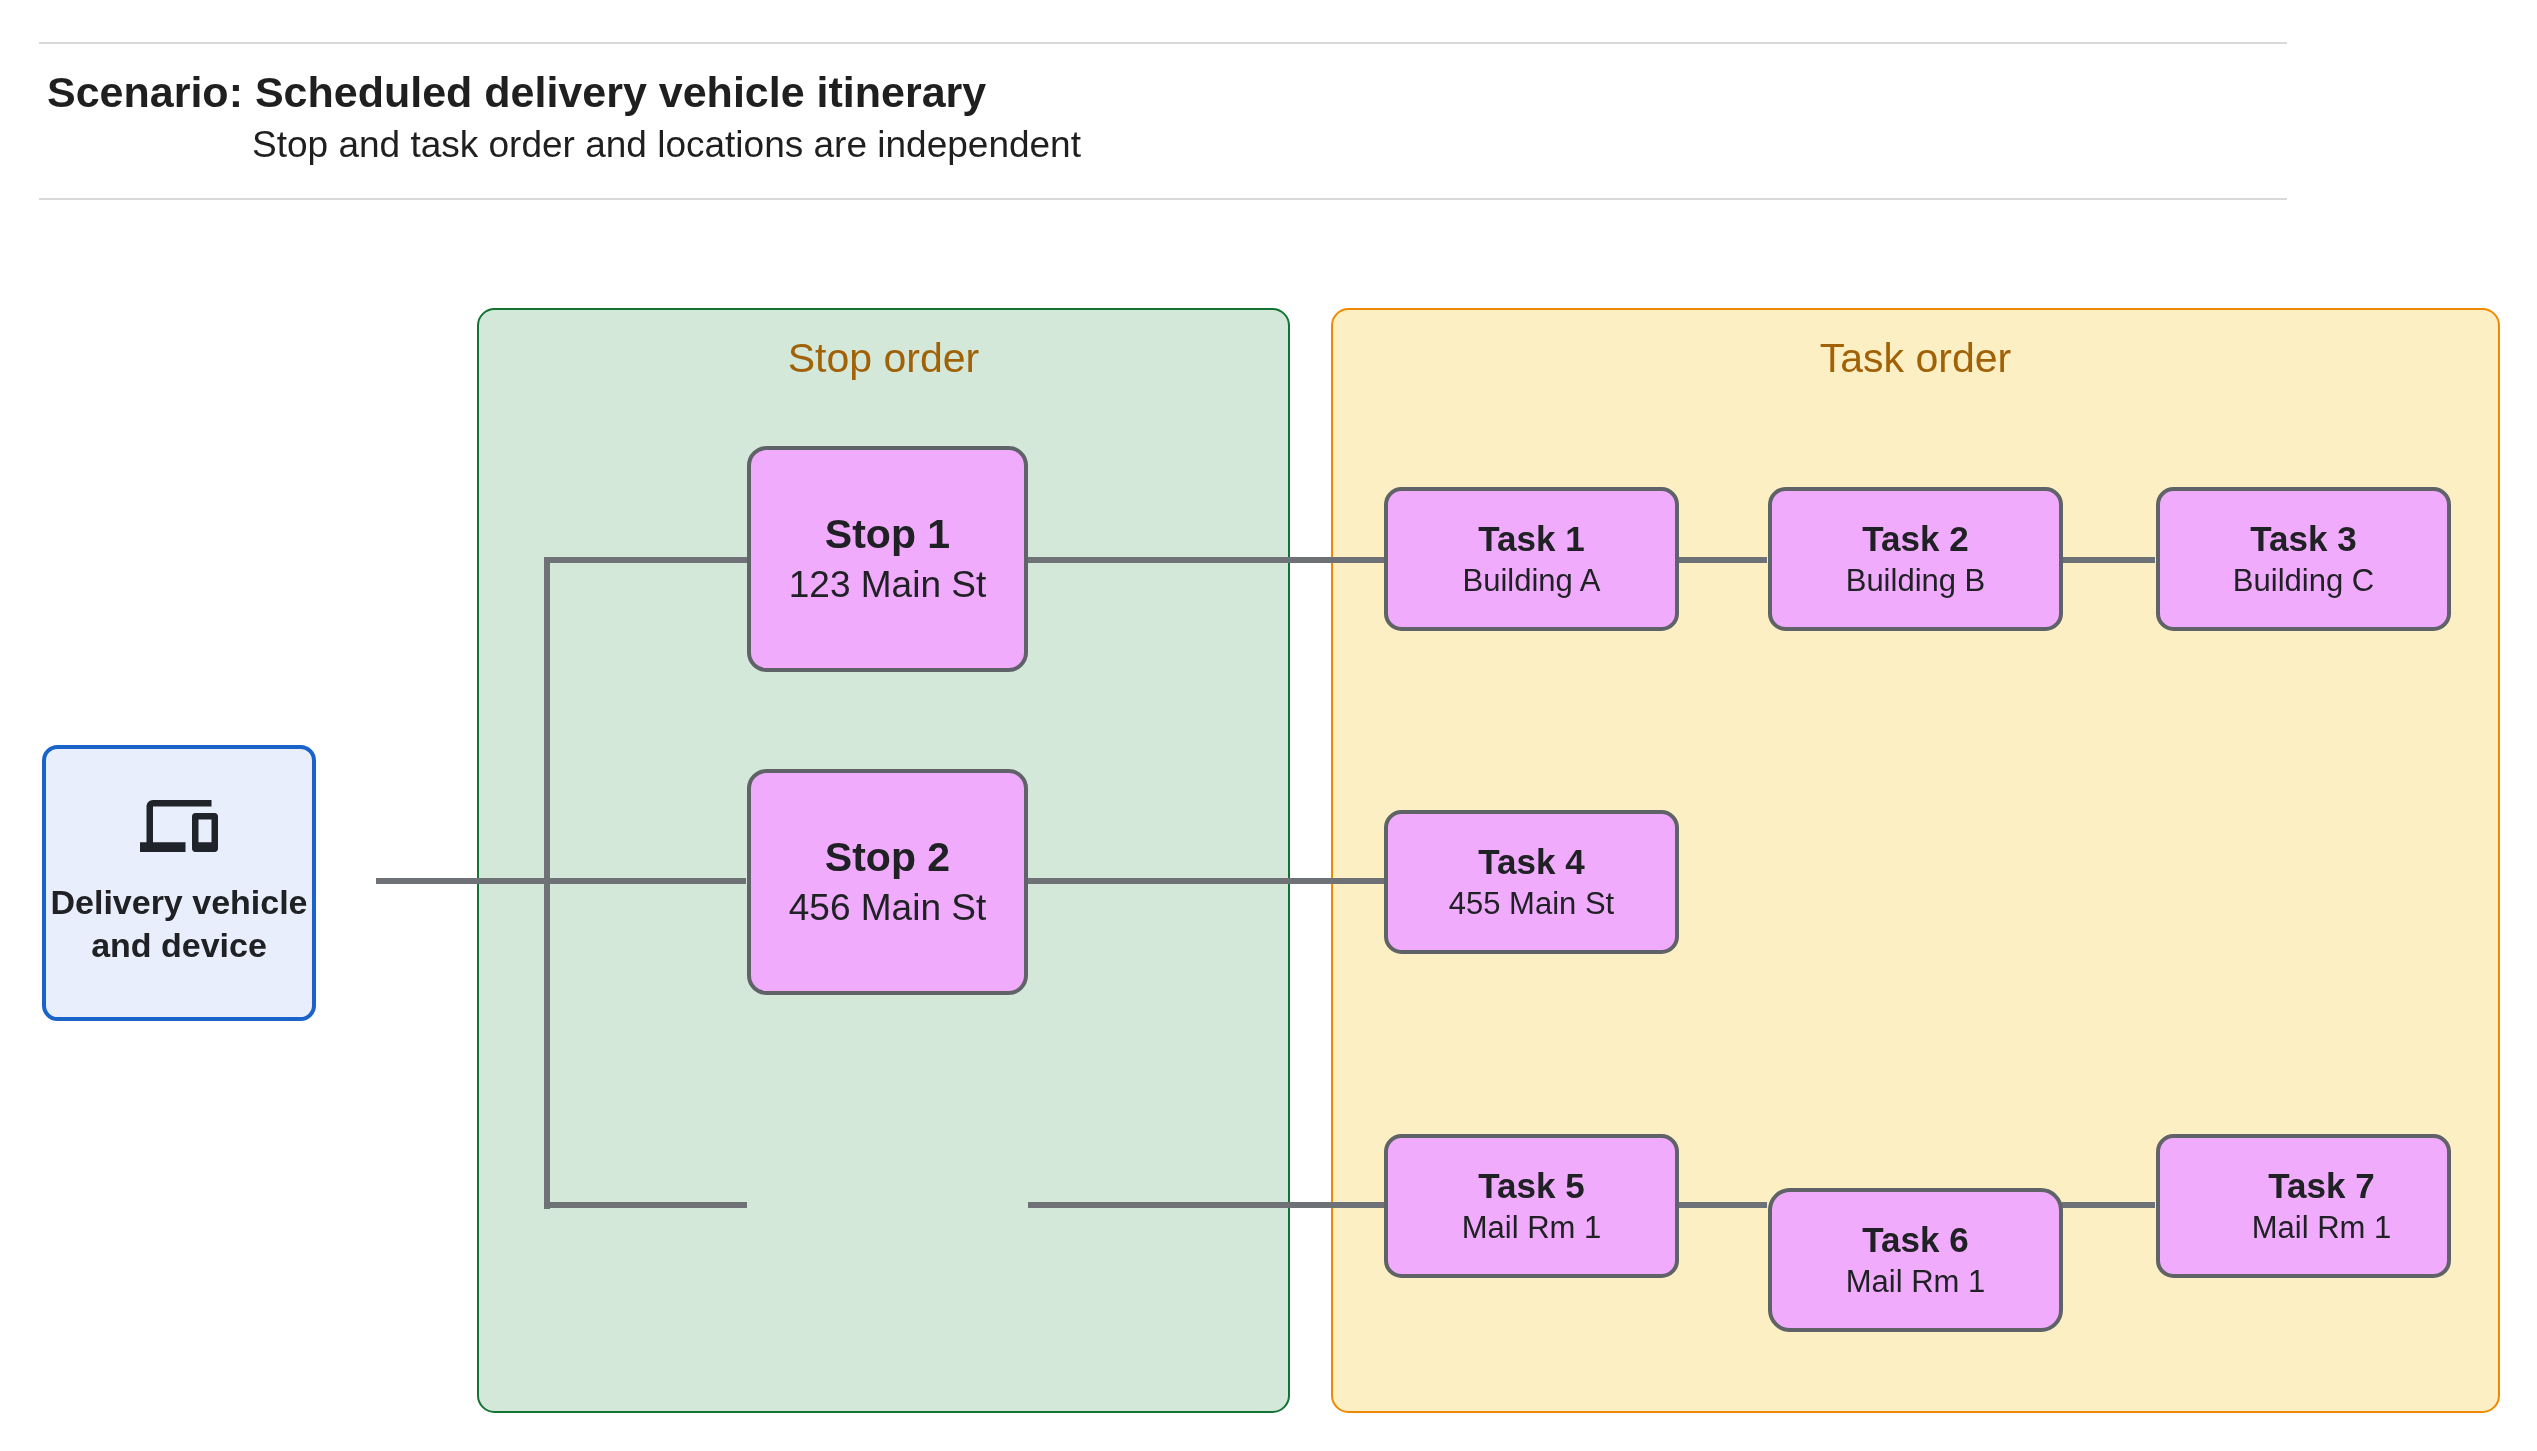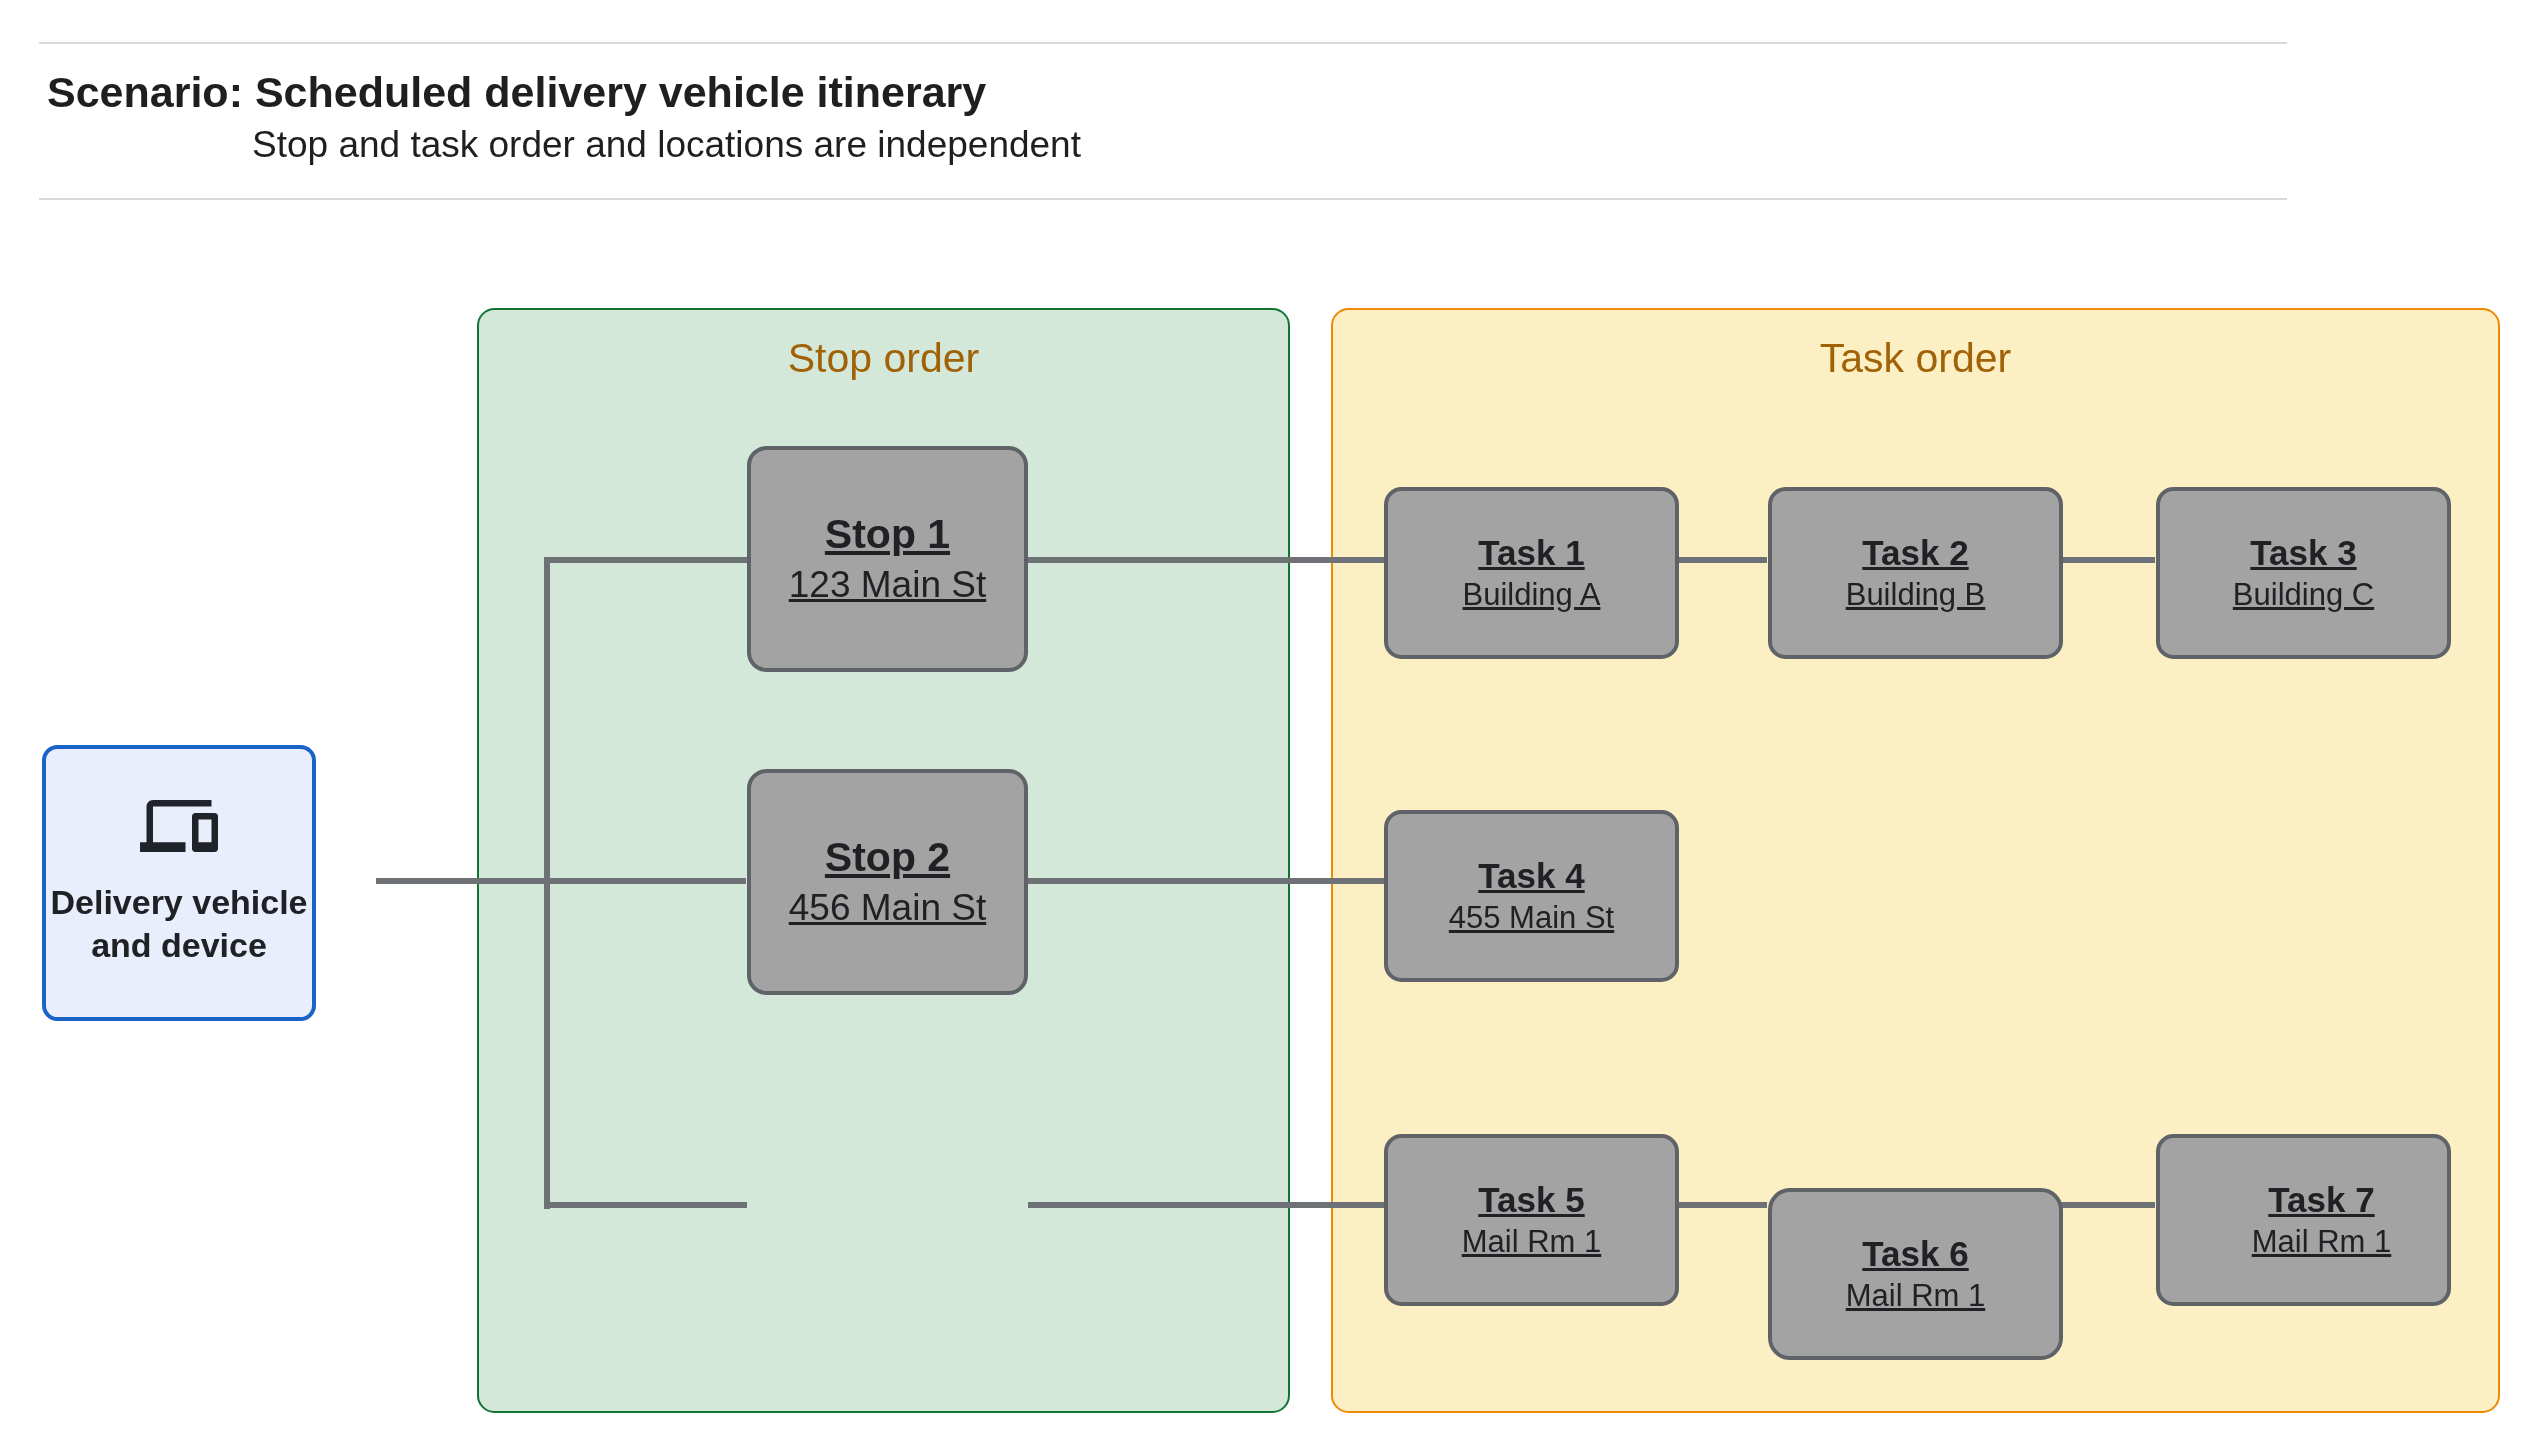"Stop 1" .node { background: #a3a3a3 -> #f0abfc; text-decoration: underline -> none }
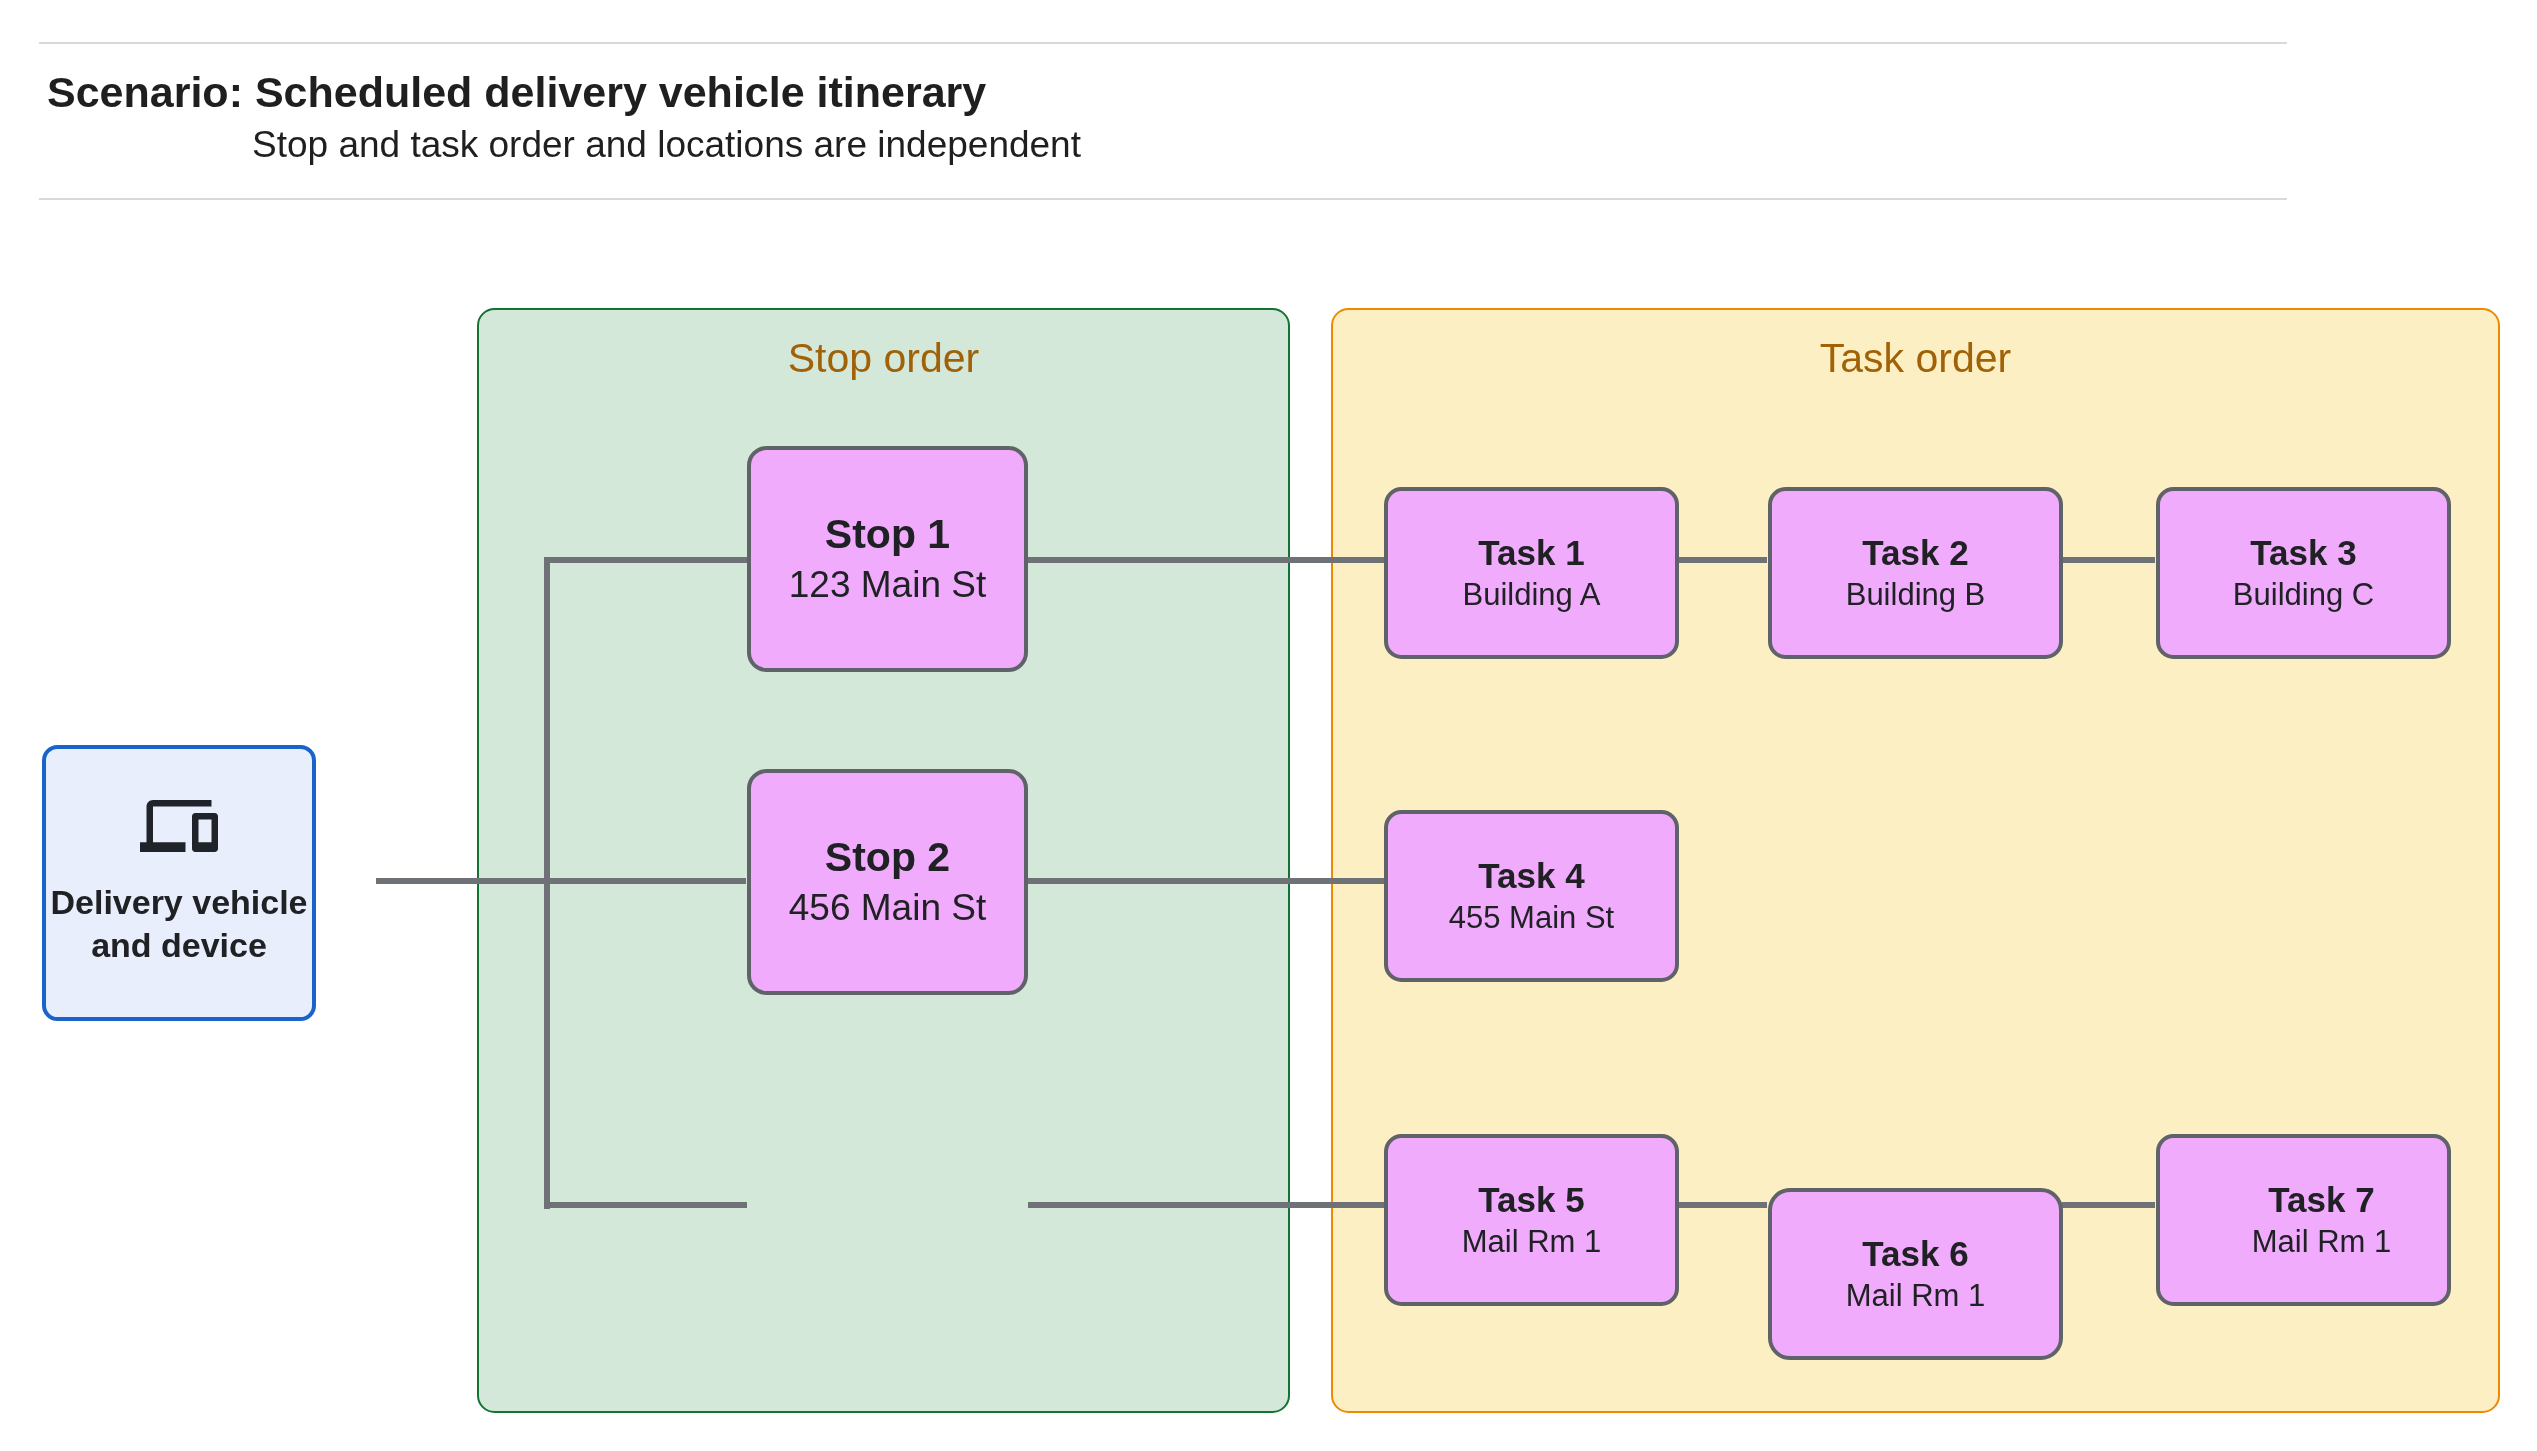"Task 1" .task-node { height: 172px -> 144px }
